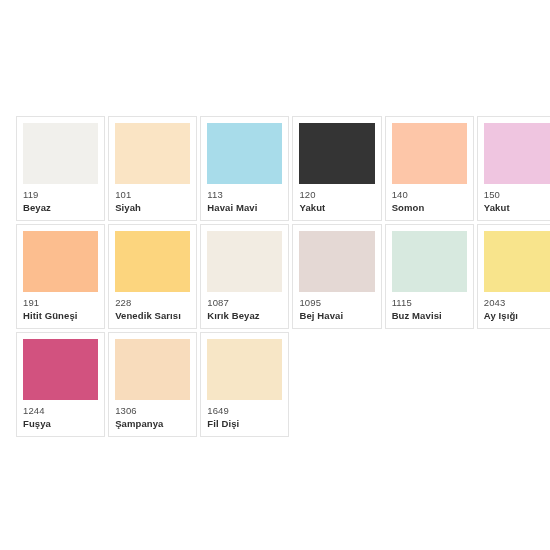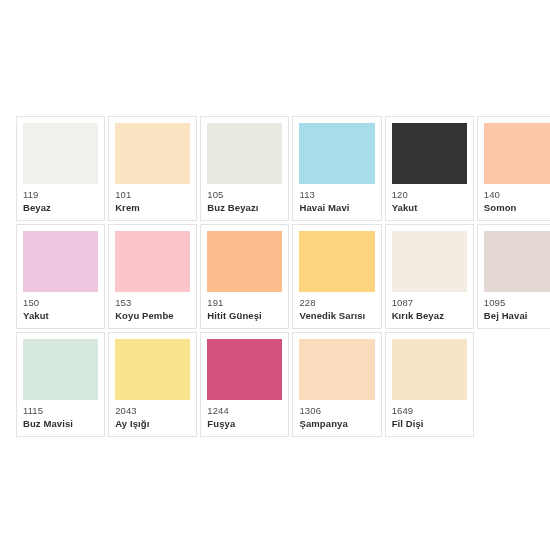"105" div.swatch-card { html: <div> <div></div> <div> <div>105</div> <div>Buz Beyazı</div> </div> </div> -> none }
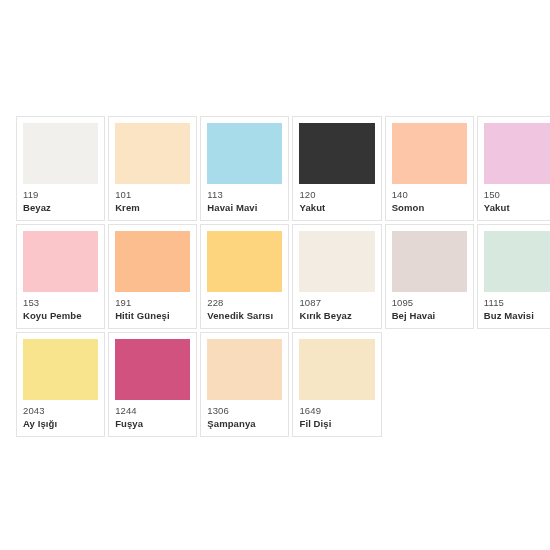"Krem" div.swatch-name { text: Krem -> Siyah }
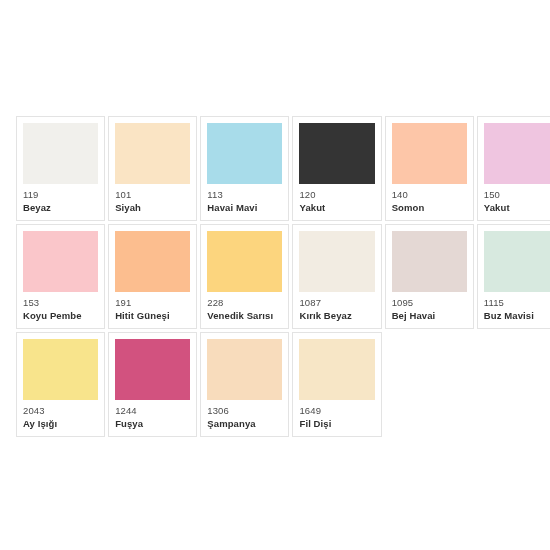"153" div.swatch-card { html: <div> <div></div> <div> <div>153</div> <div>Koyu Pembe</div> </div> </div> -> none }
